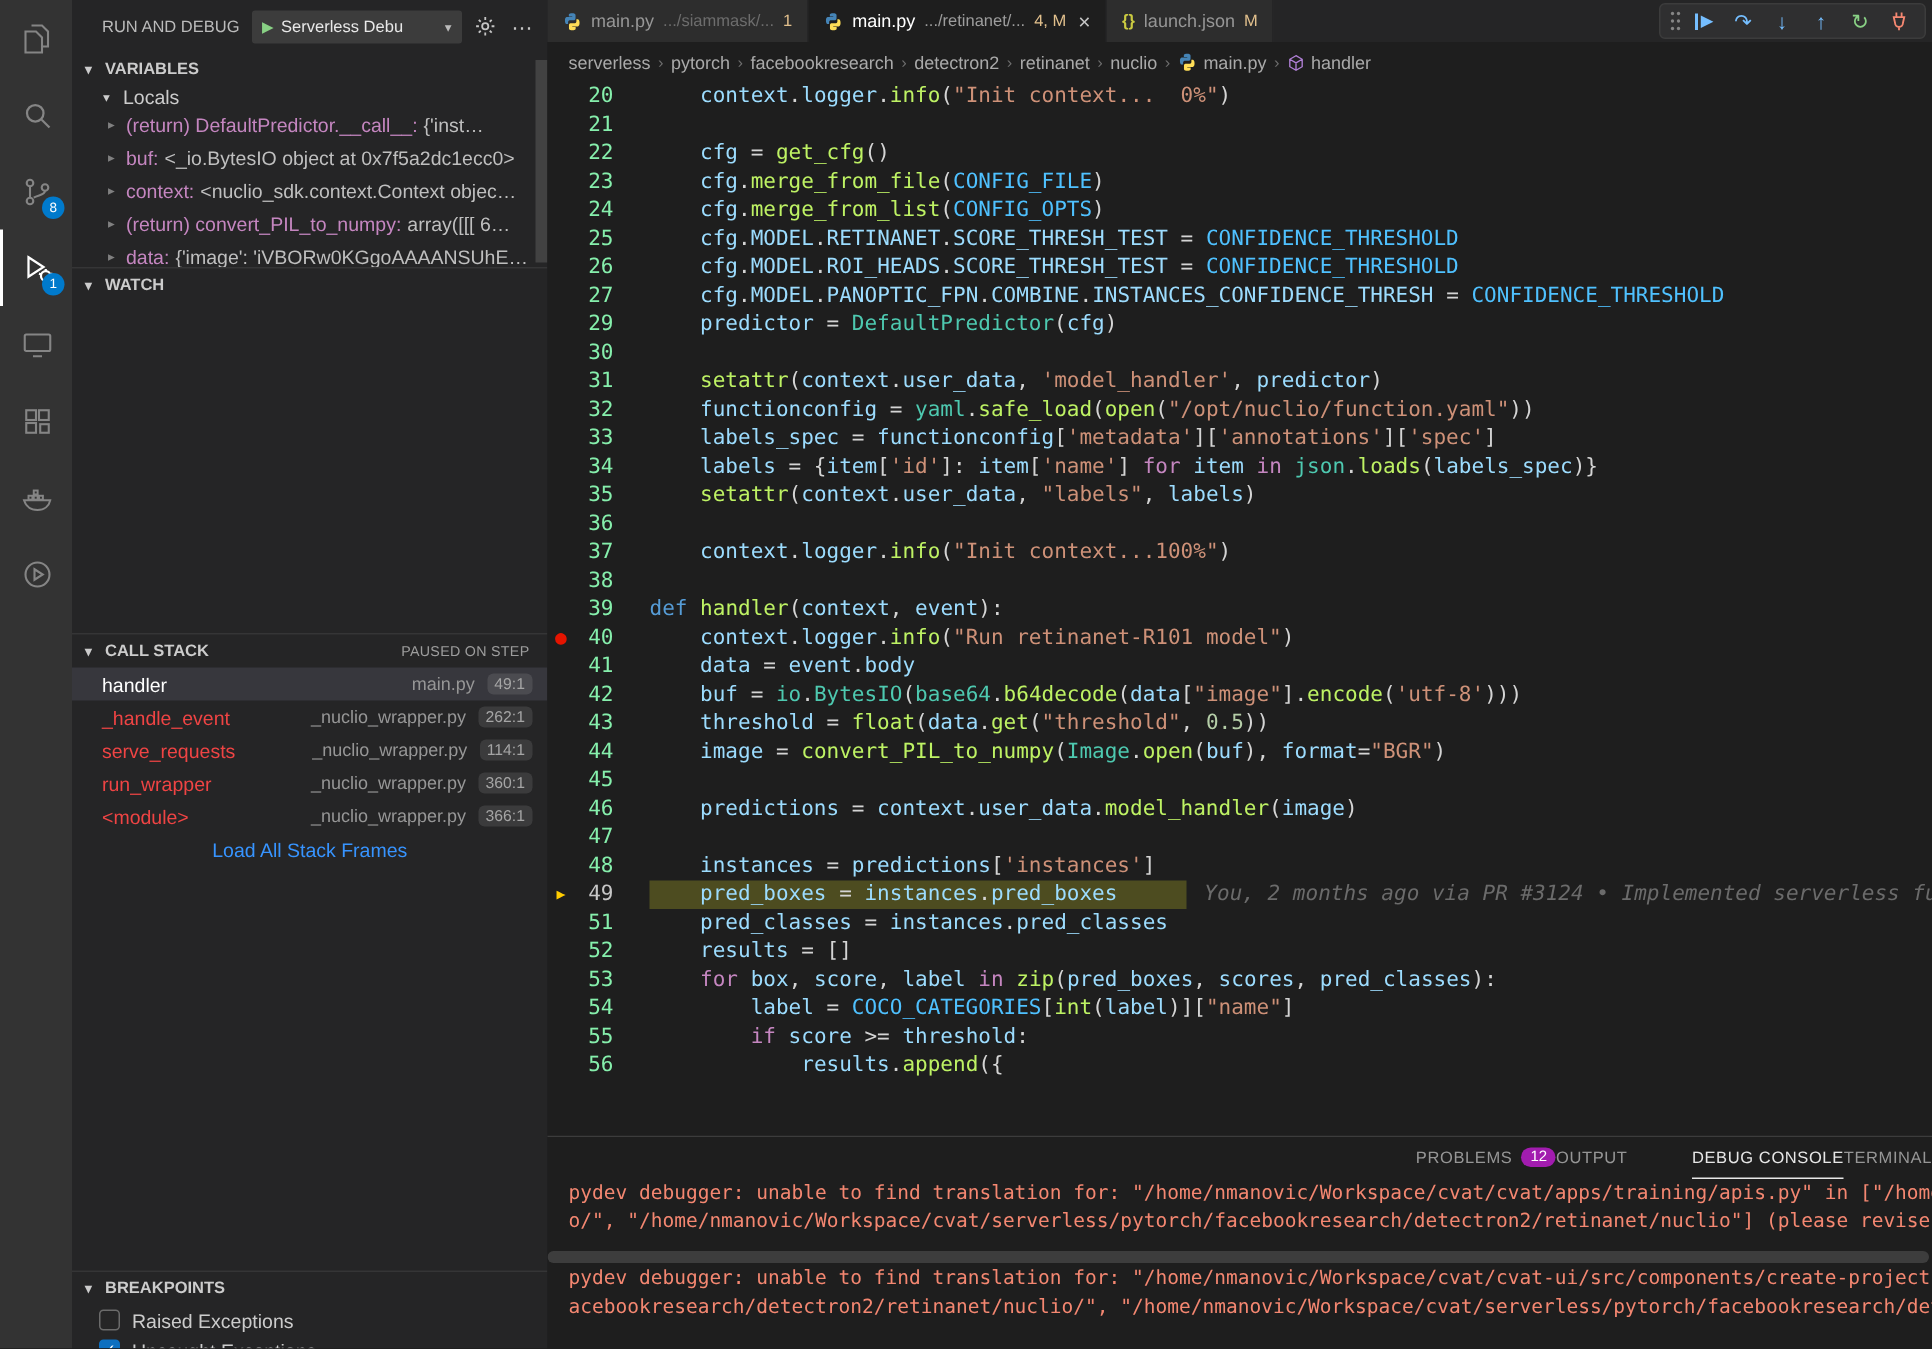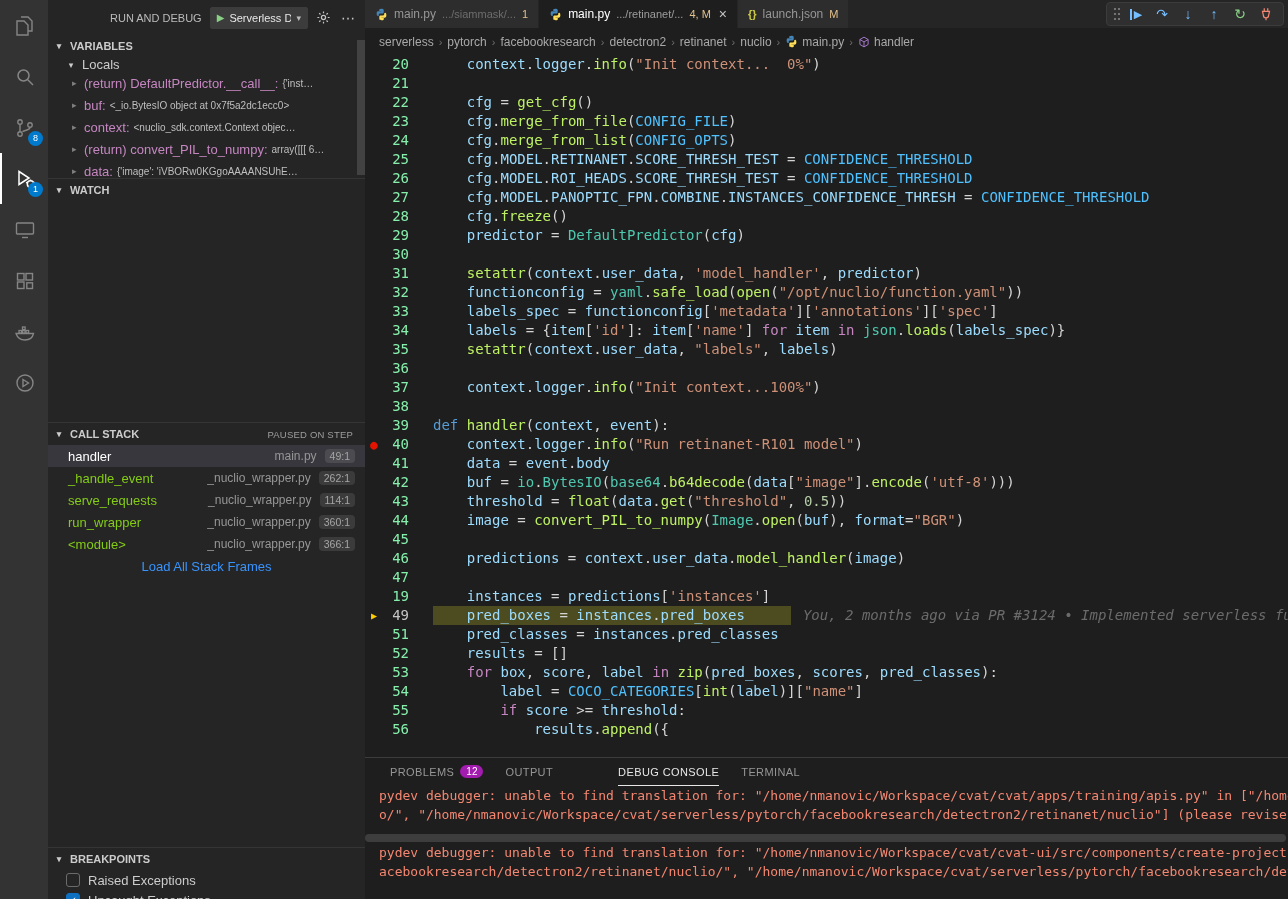"RUN AND DEBUG" .sb-header { margin-left: 42px -> none }
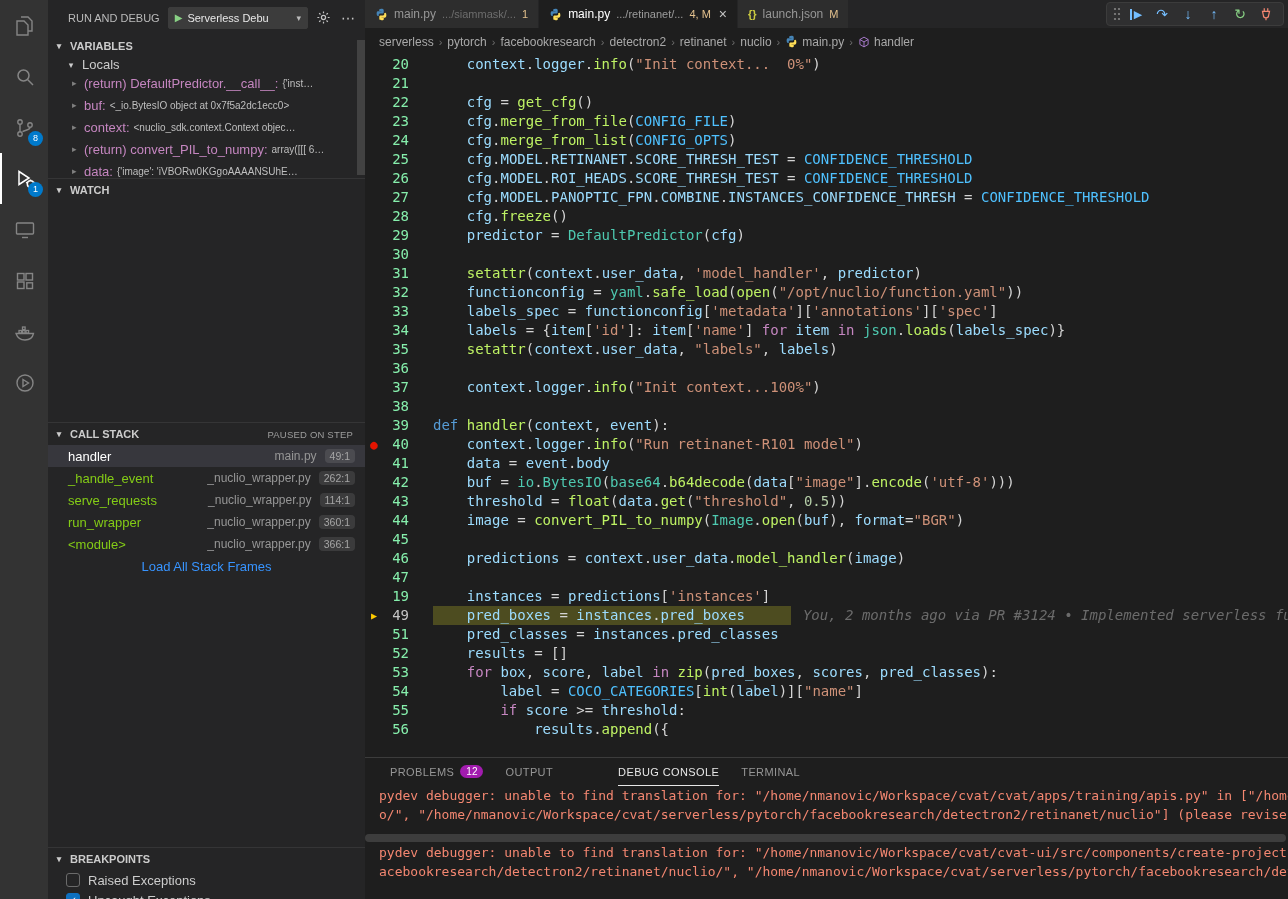"{'inst…" .vval { font-size: 10px -> 13px }
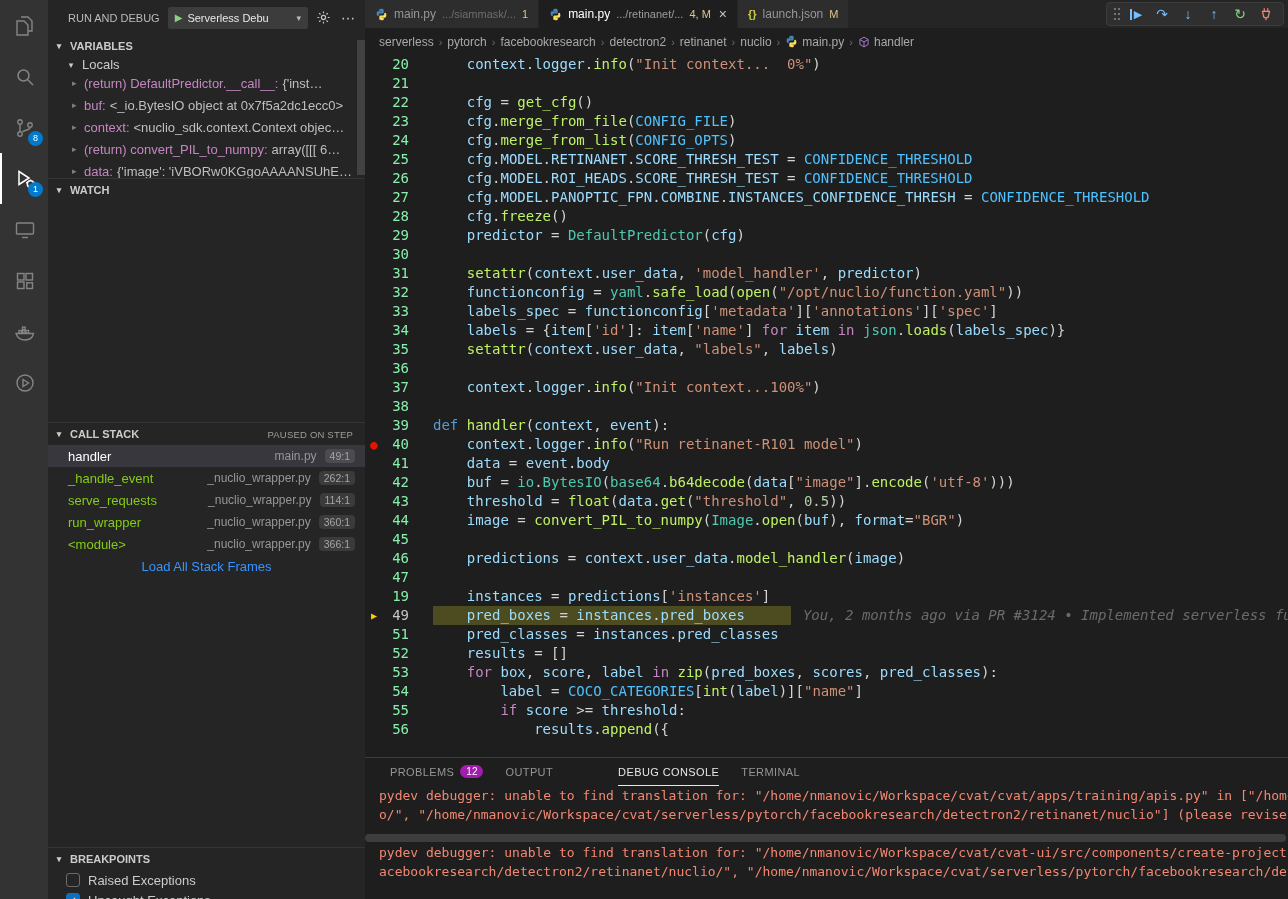"28" div.code-line { html: <div><span></span><span>28</span><span></span><span><span> </span><span>cfg</span><span>.</span><span>freeze</span><span>()</span></span></div> -> none }
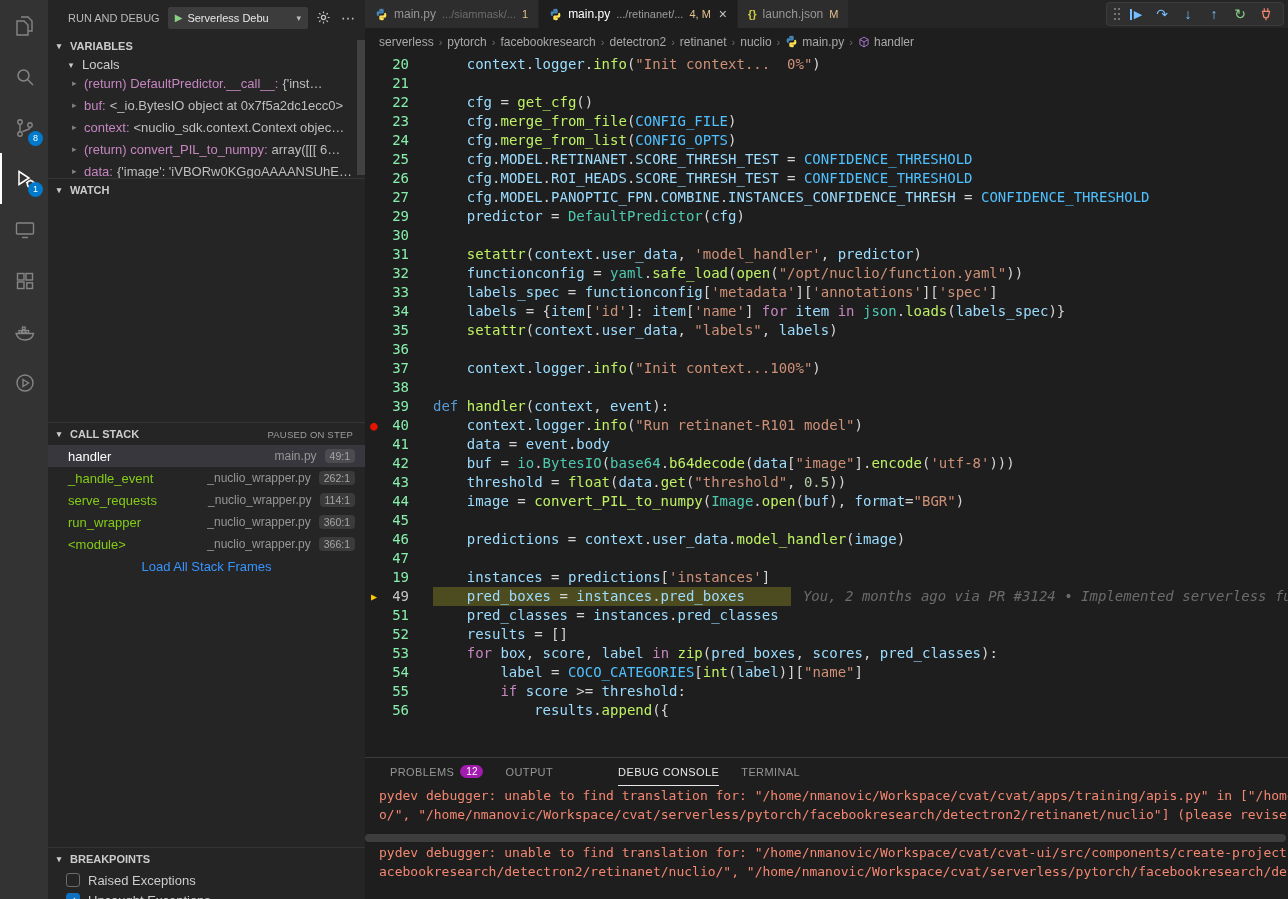"_handle_event" .fname { color: #84cc16 -> #ef4444 }
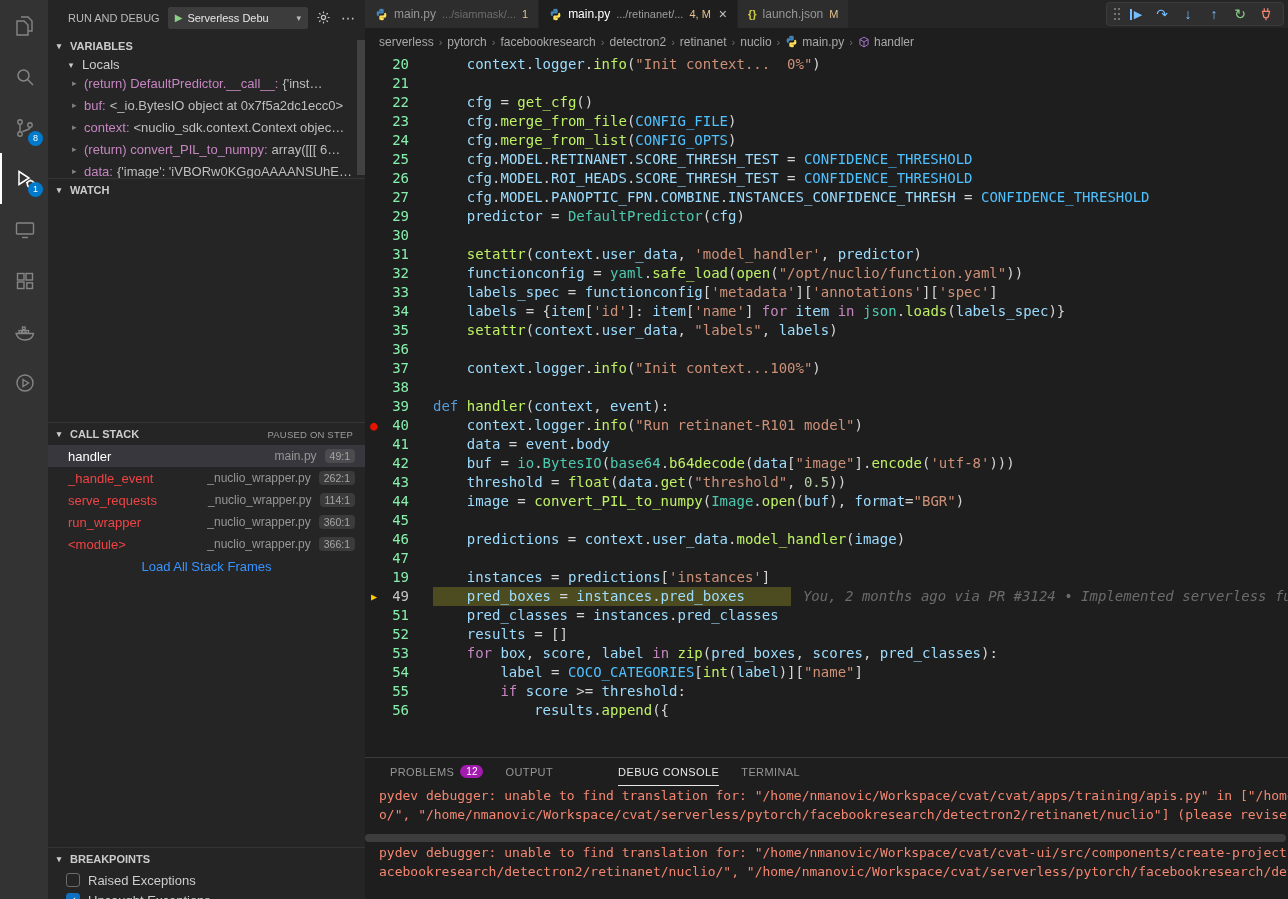"19" span.lnum { text: 19 -> 48 }
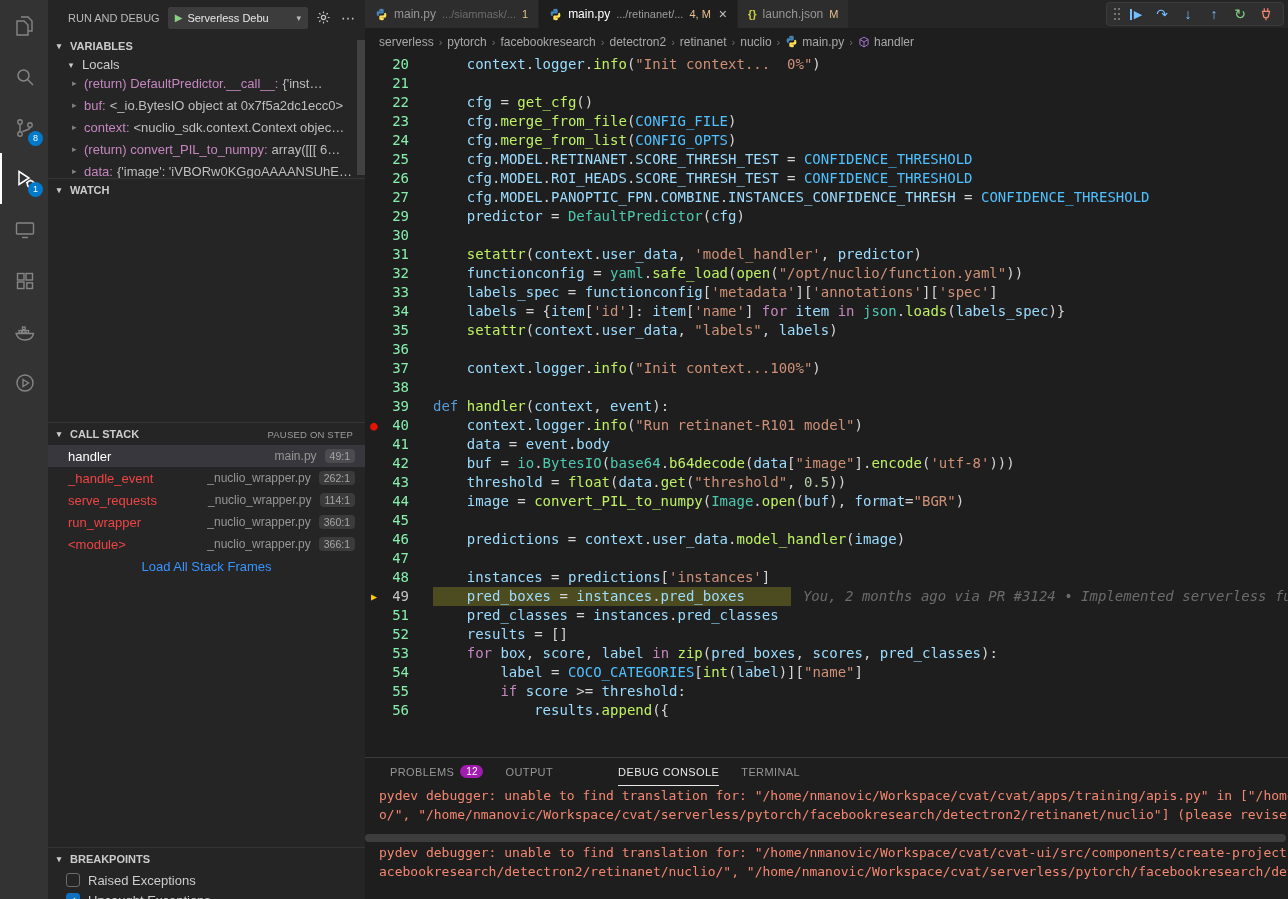"PROBLEMS" .panel-tabs { gap: 22px -> none; justify-content: none -> flex-end }
